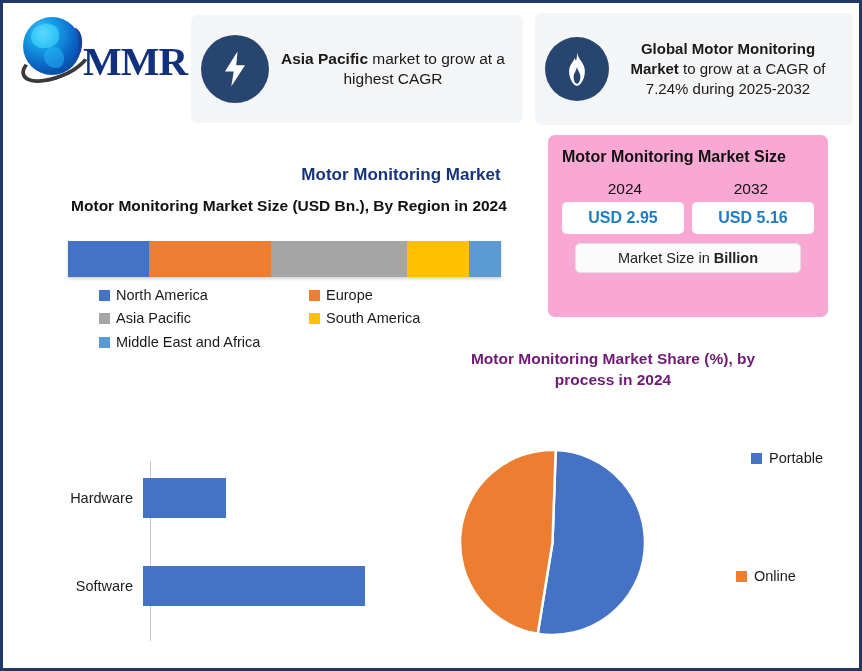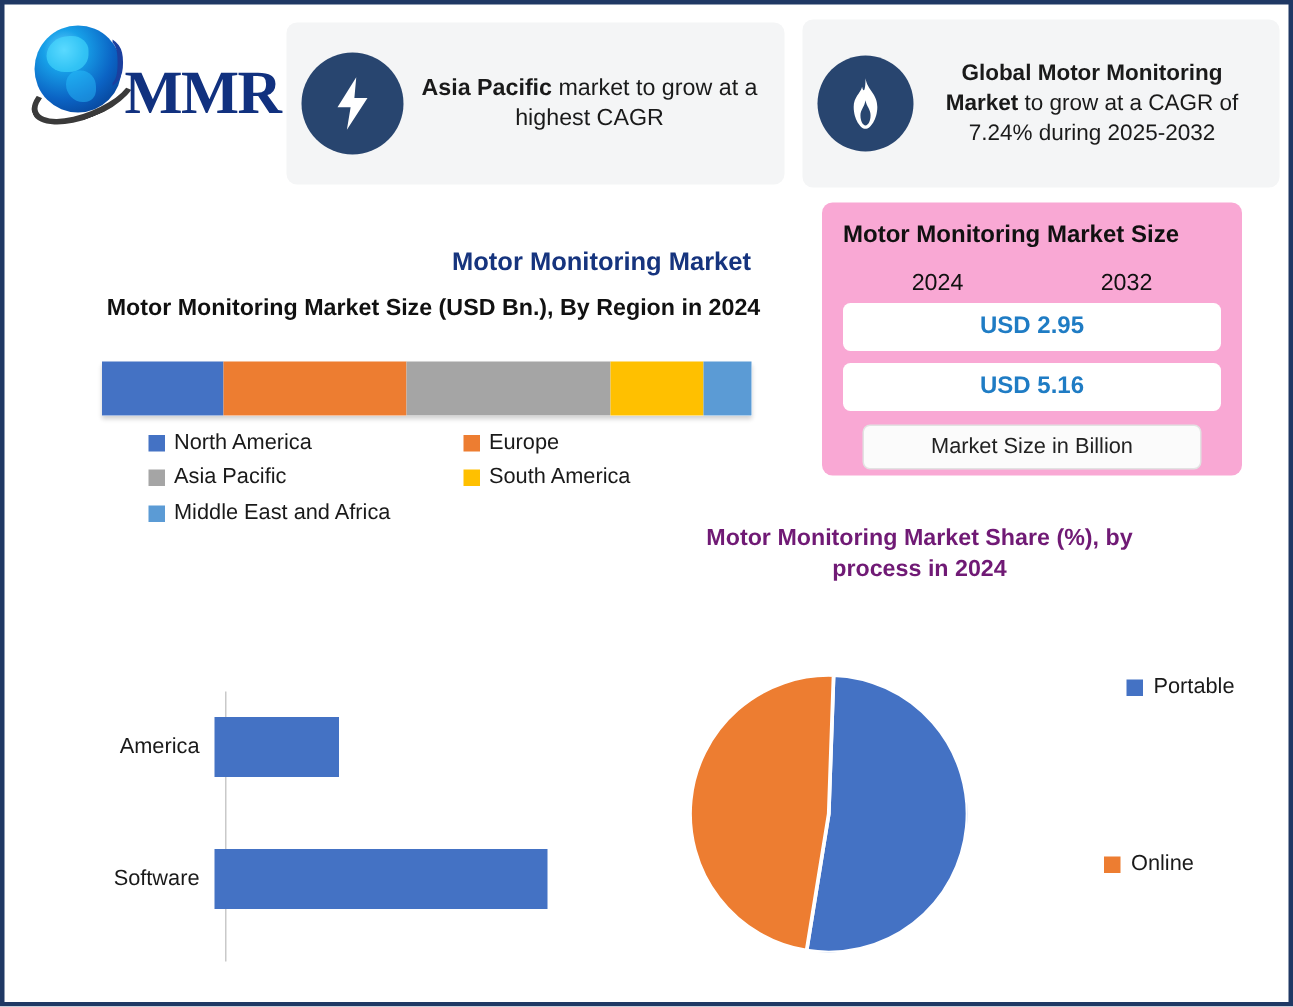"USD 2.95" #value-row { flex-direction: column -> none }
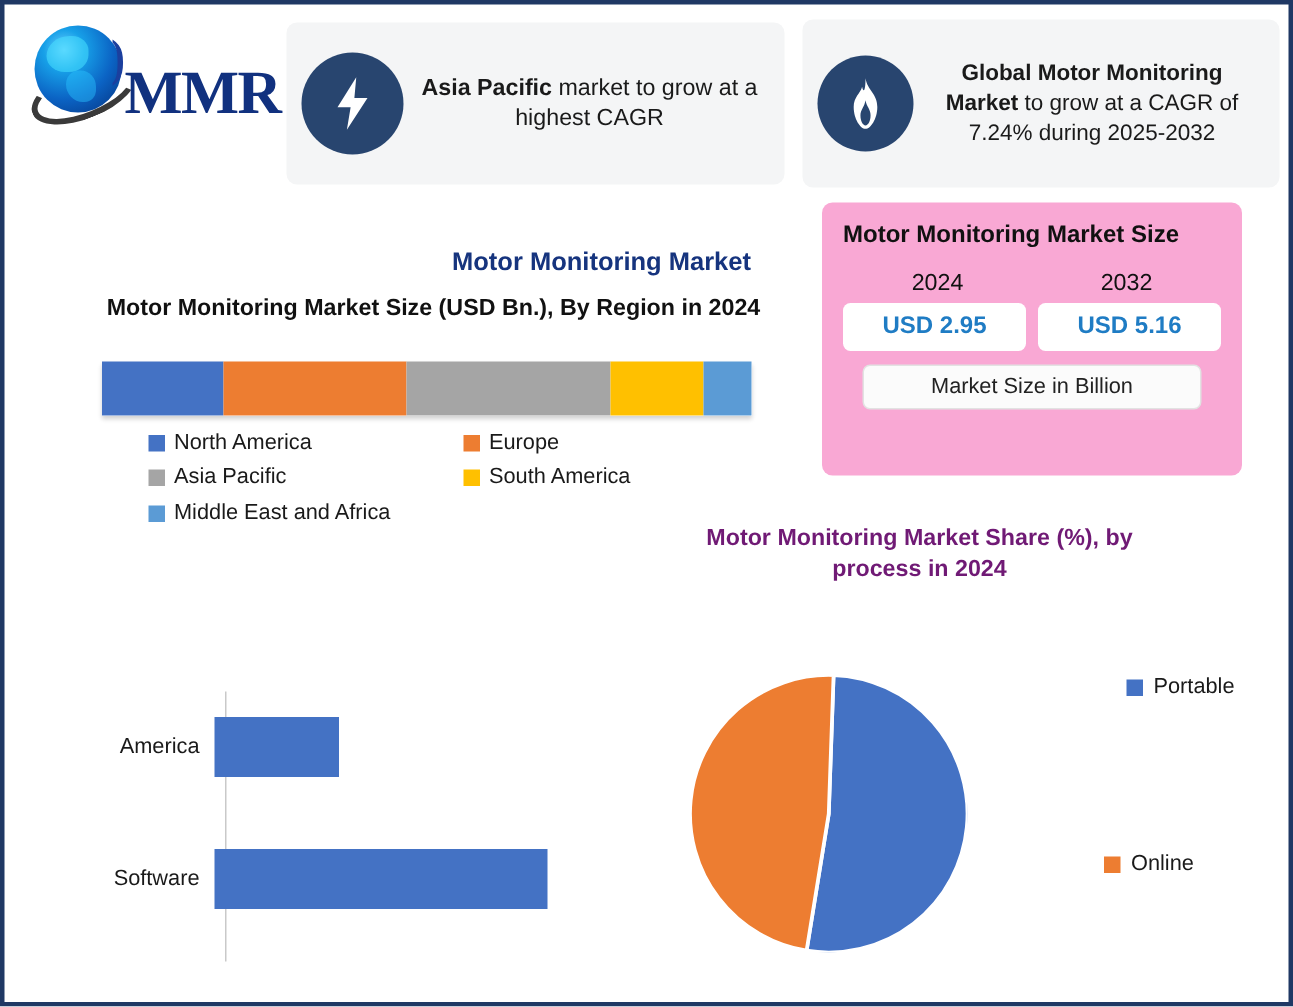"Billion" #unit-box b { font-weight: normal -> bold }
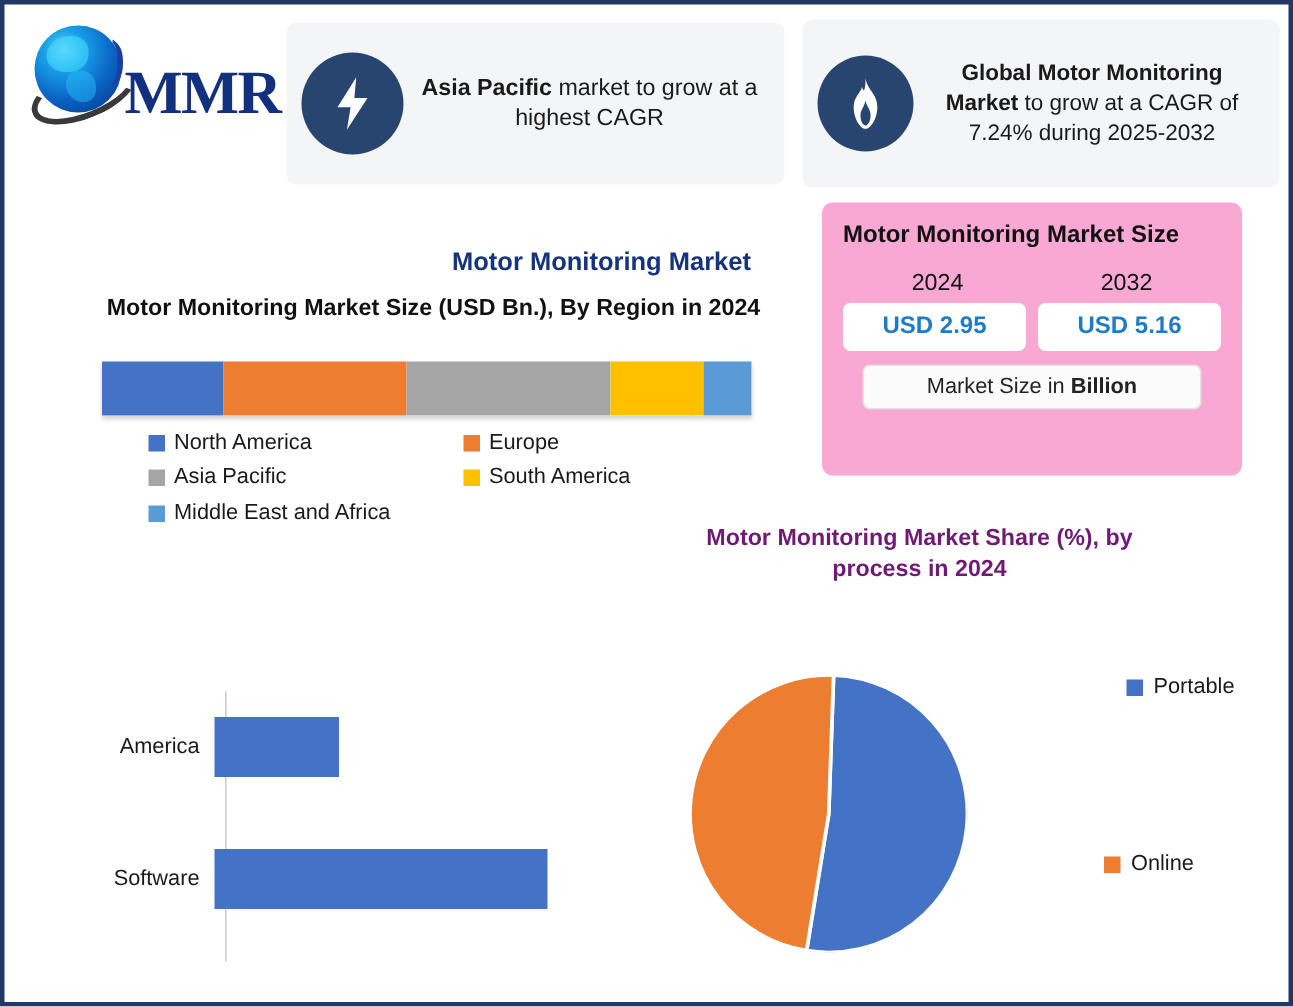"America" div.bar-label { text: America -> Hardware }
